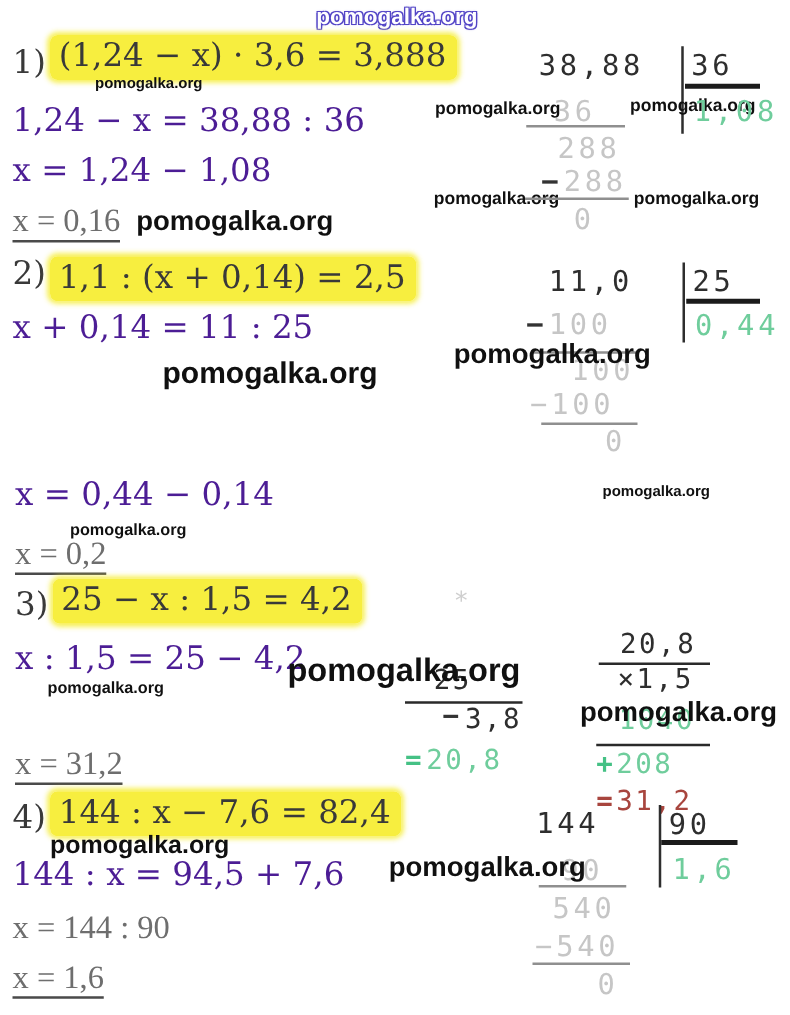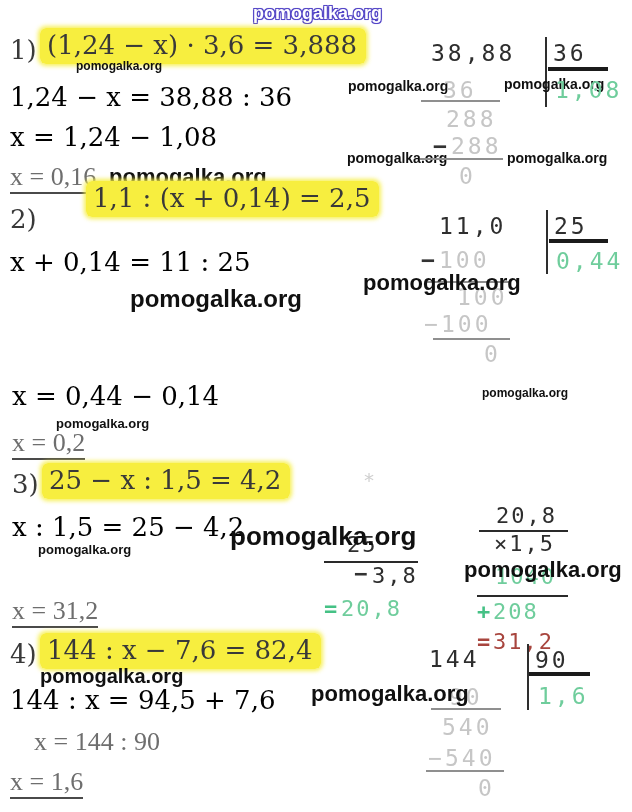"1,24 − x = 38,88" .eq.light { color: #000000 -> #4c1d95 }
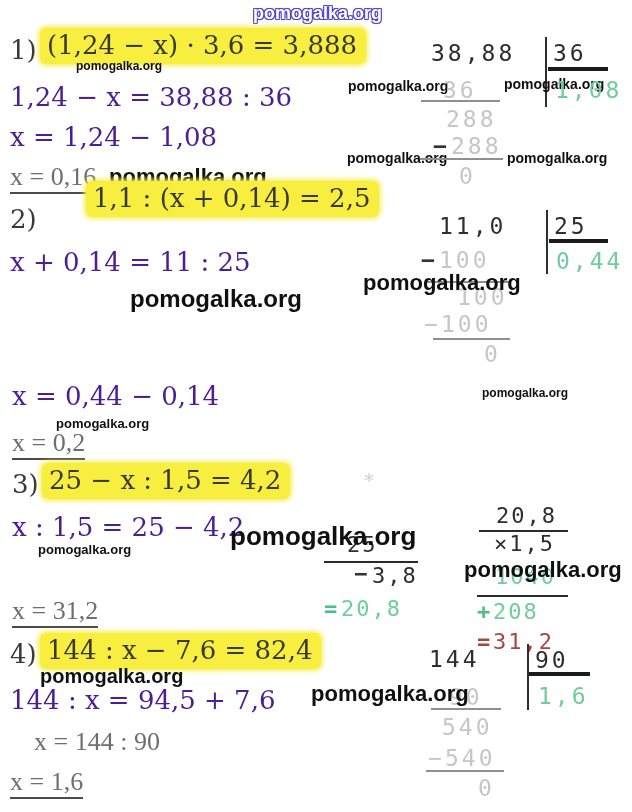"1,1 : (x + 0,14)" span.eq { margin-left: 46px -> none; top: 184px -> 208px }
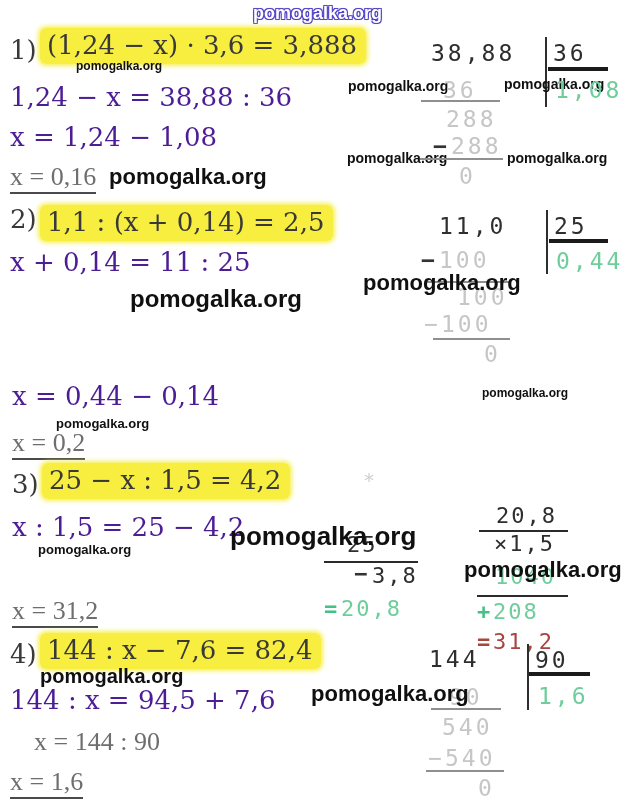"x = 144 : 90" span.eq { margin-left: 24px -> none }
